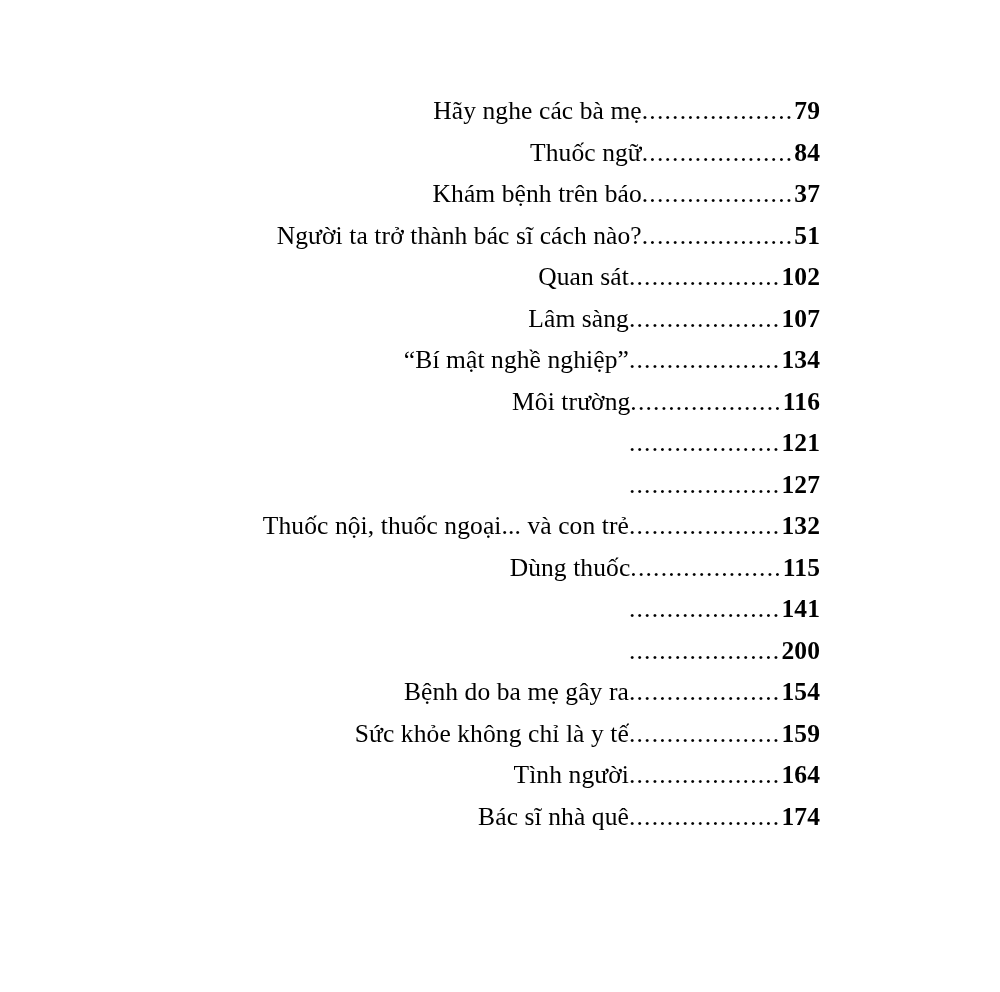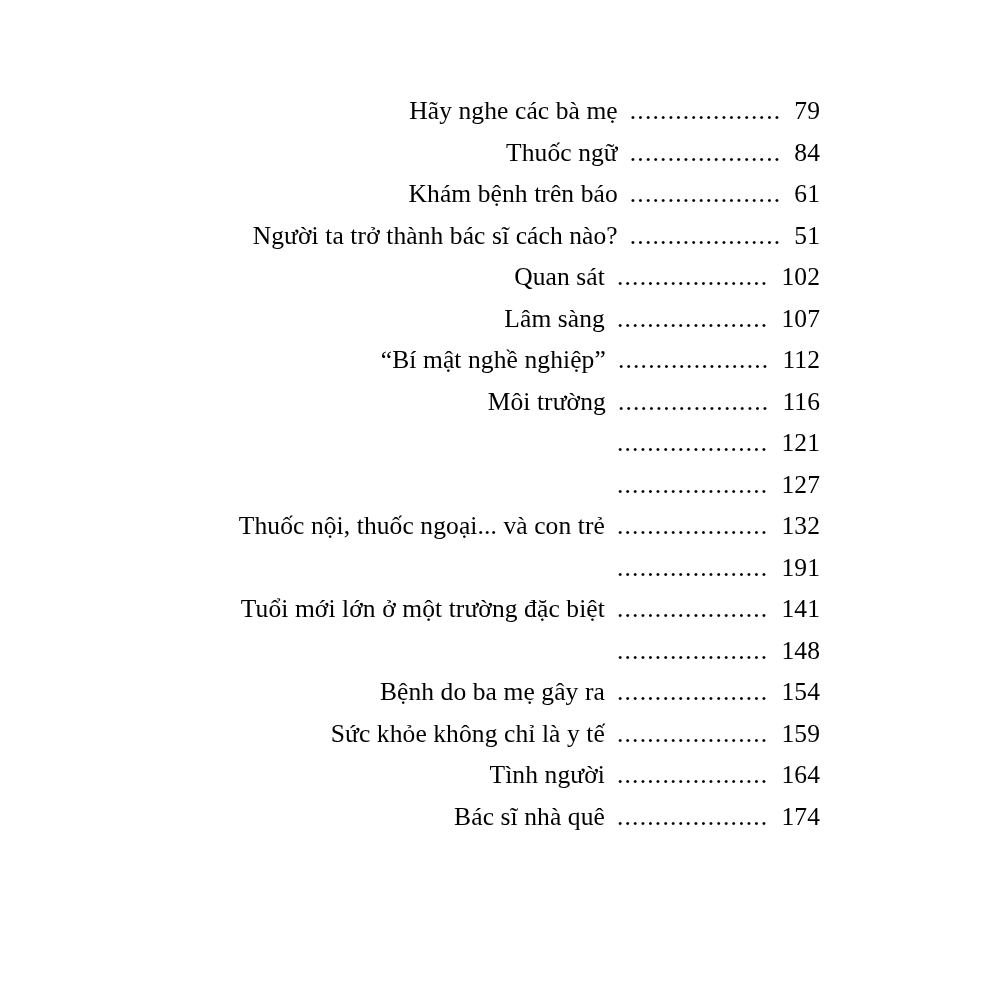"Hãy nghe các bà mẹ" .toc-entry { gap: 12px -> none }
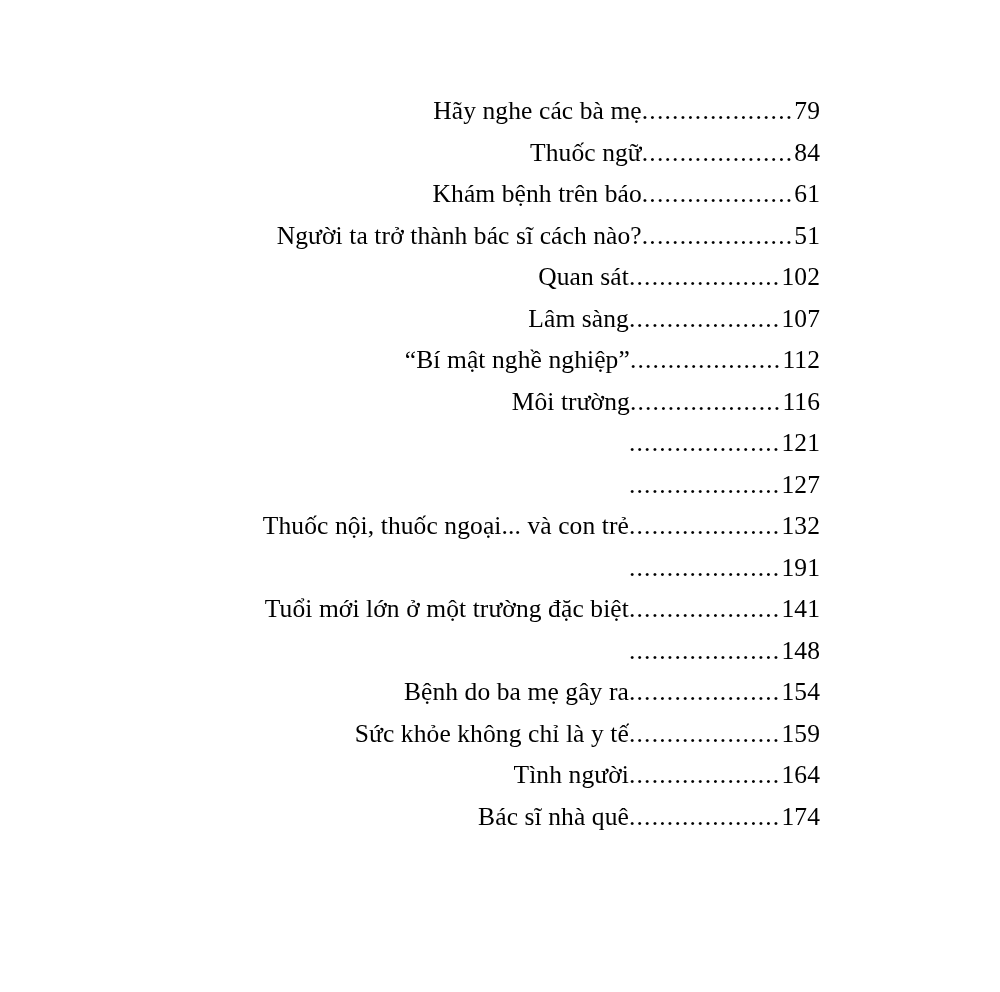"79" .entry-page { font-weight: 400 -> 700 }
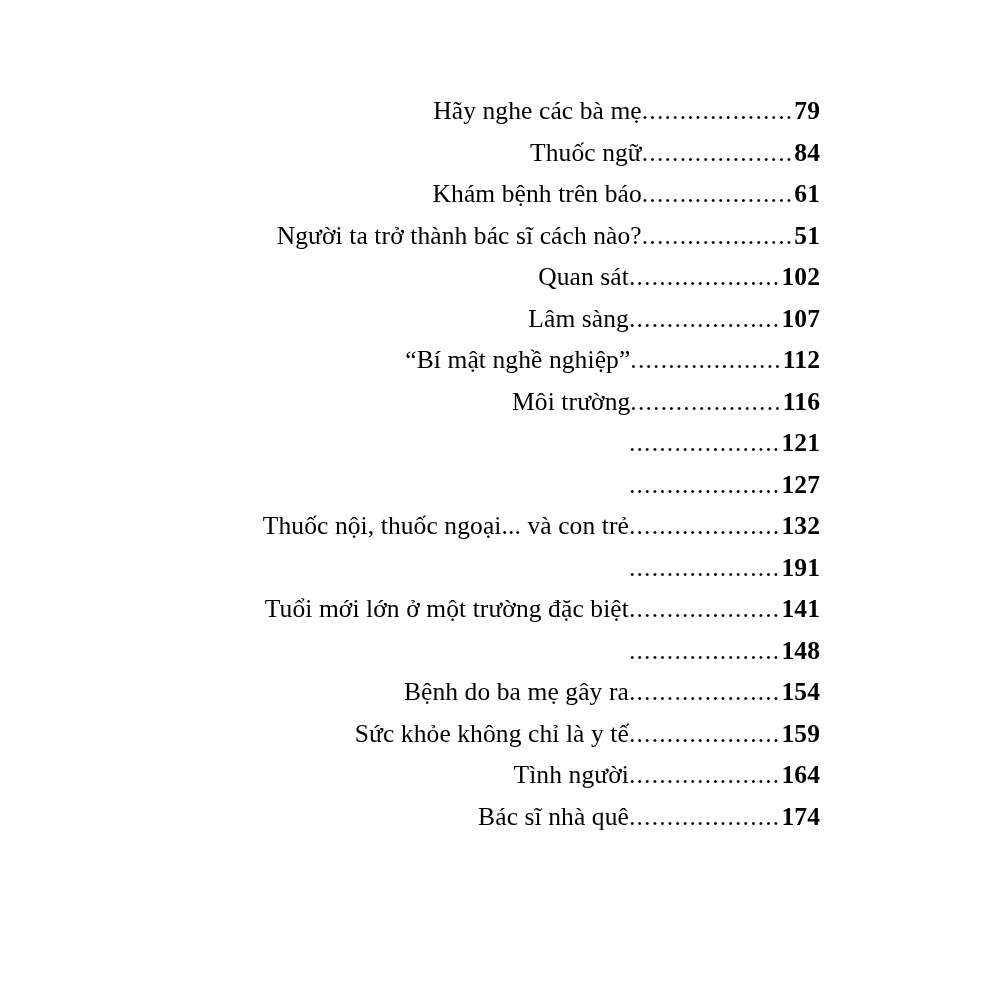"61" span.entry-page { text: 61 -> 37 }
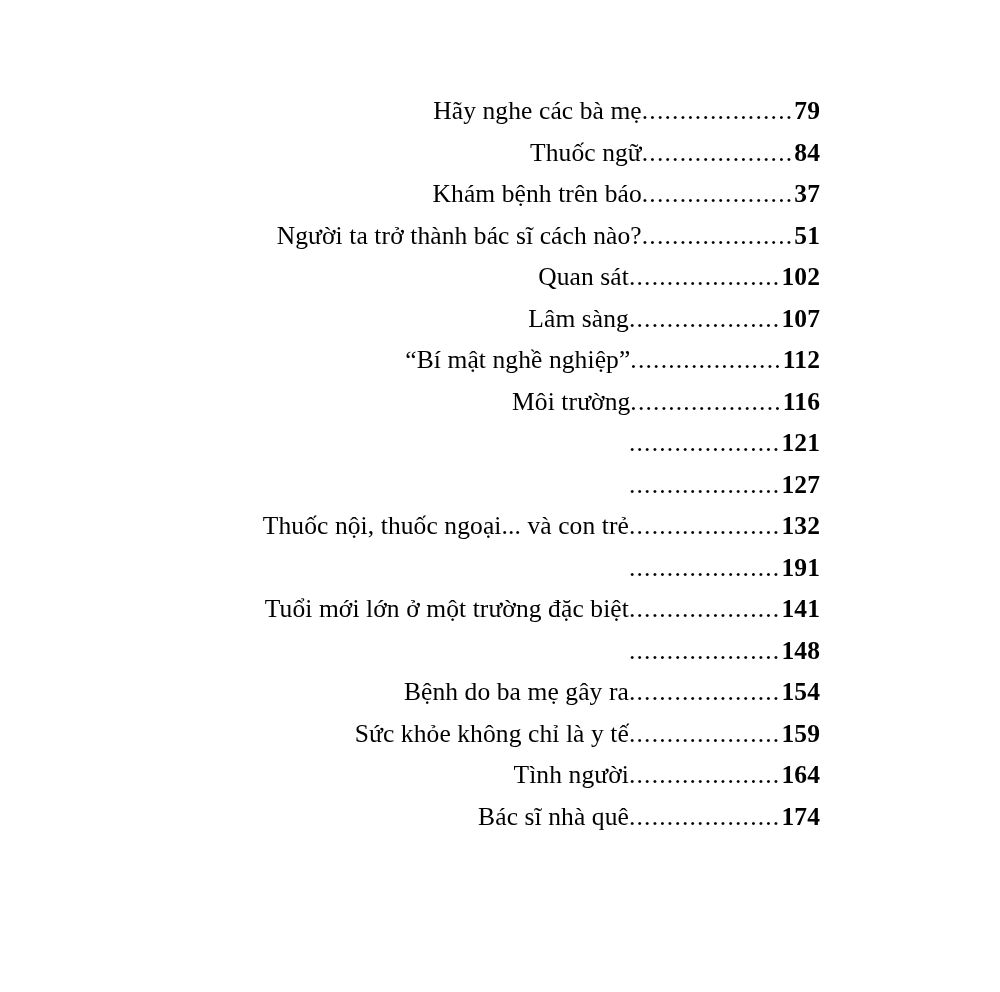"112" span.entry-page { text: 112 -> 134 }
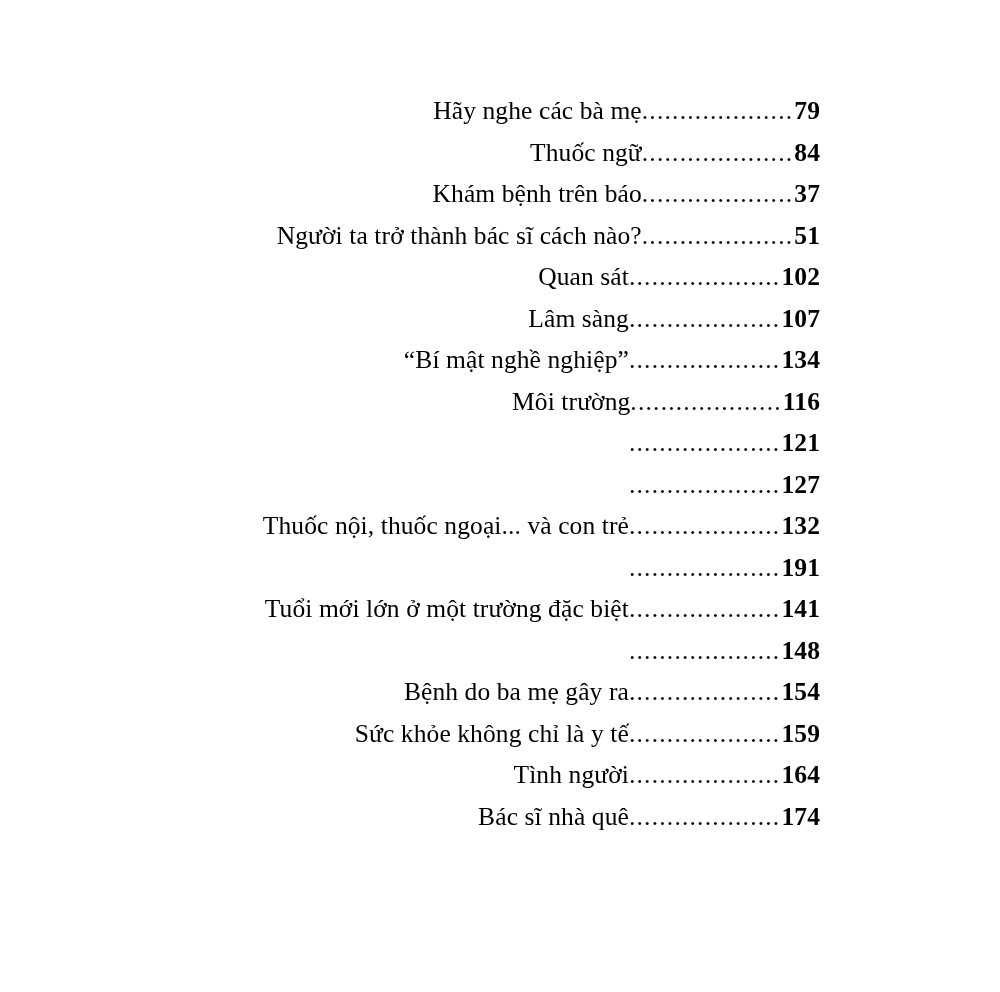"Dùng thuốc" span.entry-title { html: none -> <span>Dùng thuốc</span> }
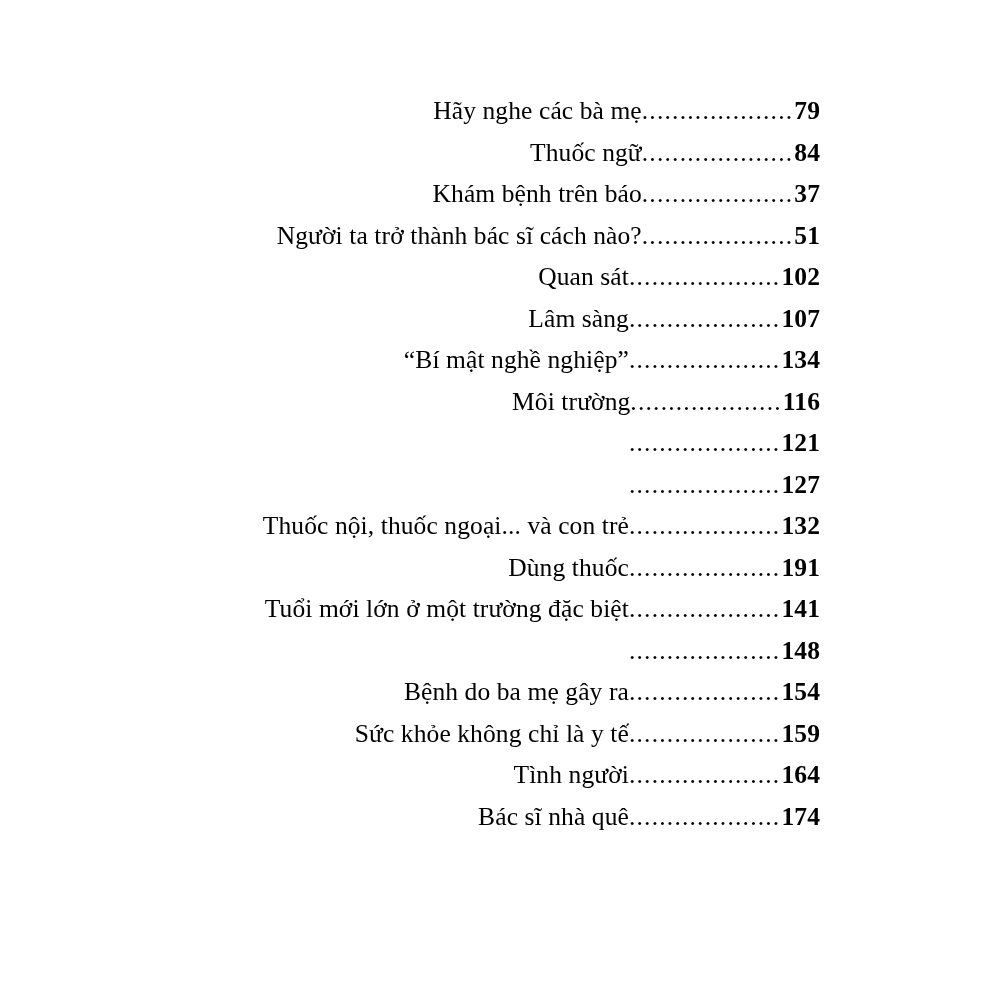"191" span.entry-page { text: 191 -> 115 }
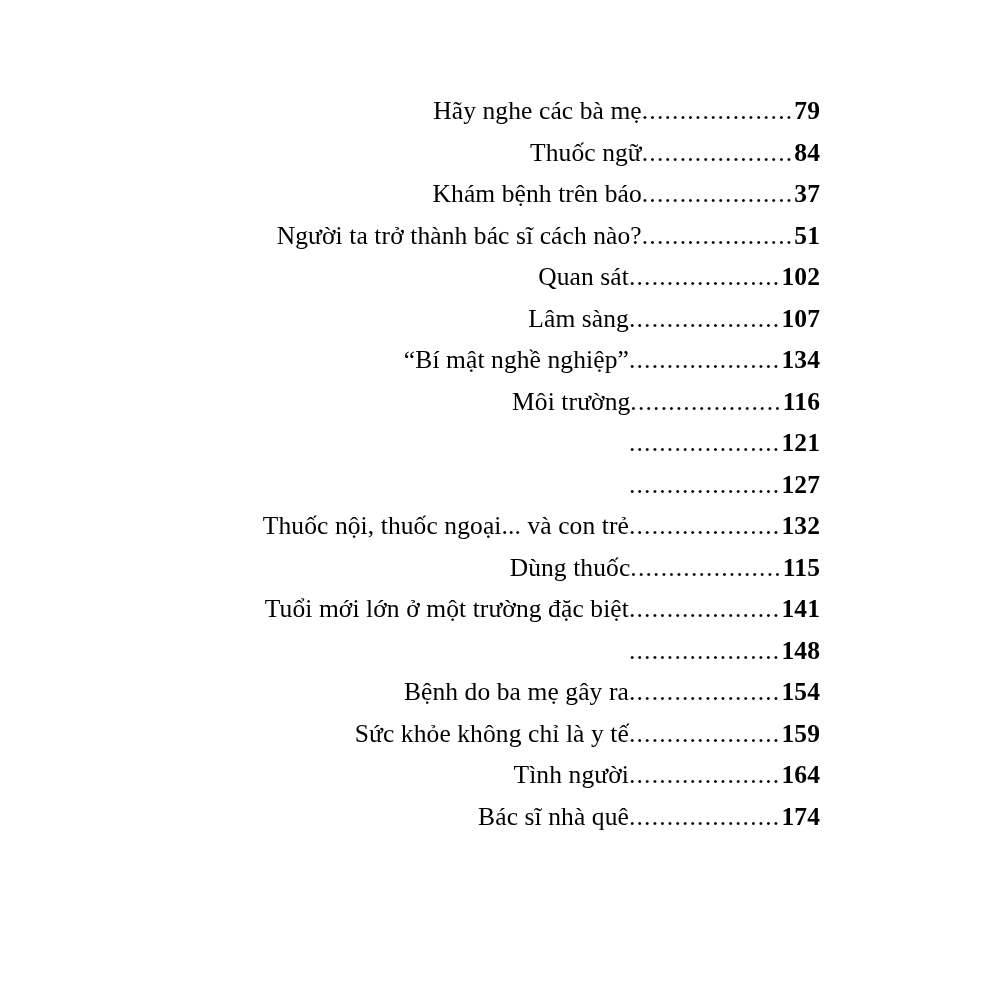"Tuổi mới lớn ở một" span.entry-title { html: <span>Tuổi mới lớn ở một trường đặc biệt</span> -> none }
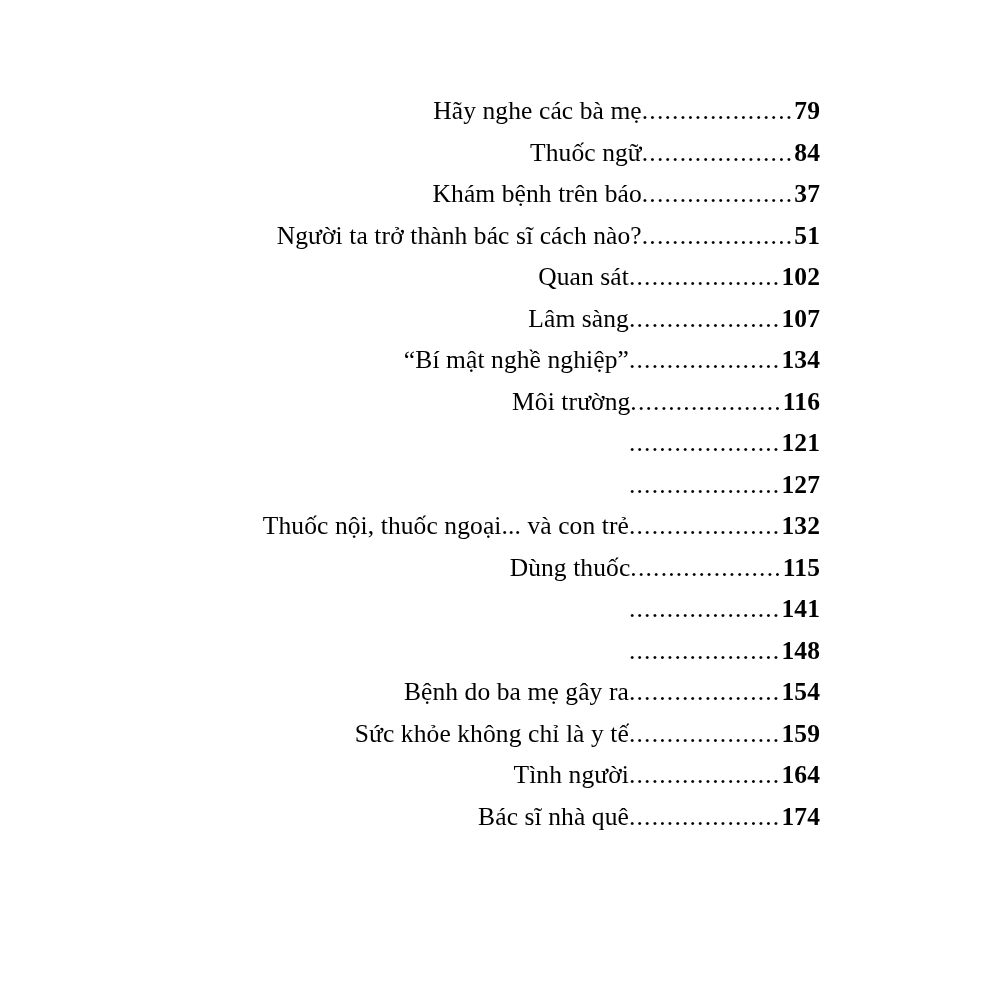"148" span.entry-page { text: 148 -> 200 }
